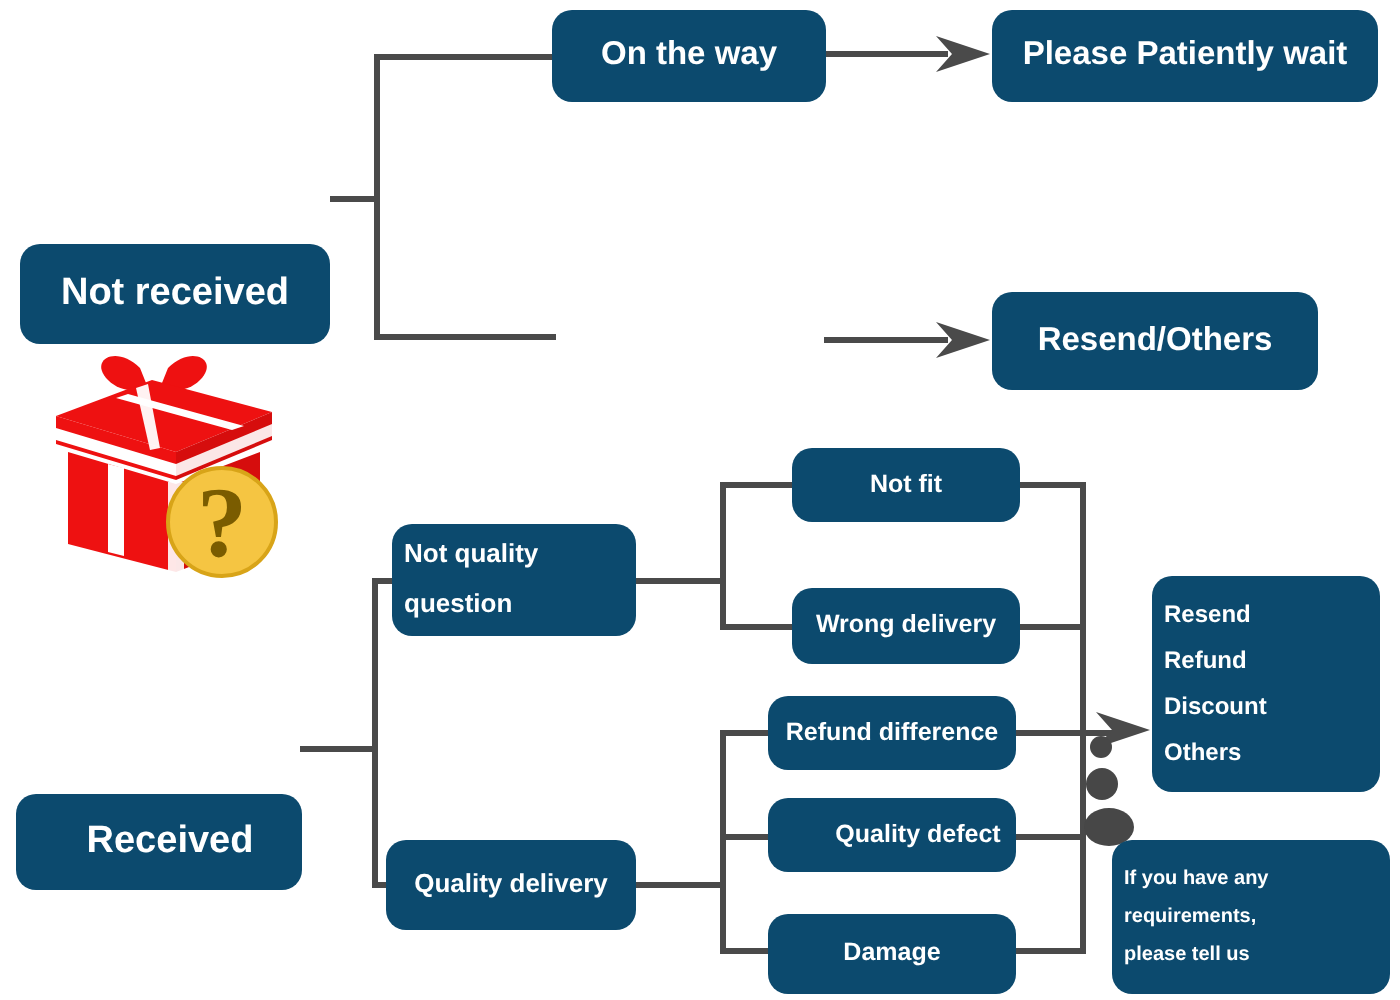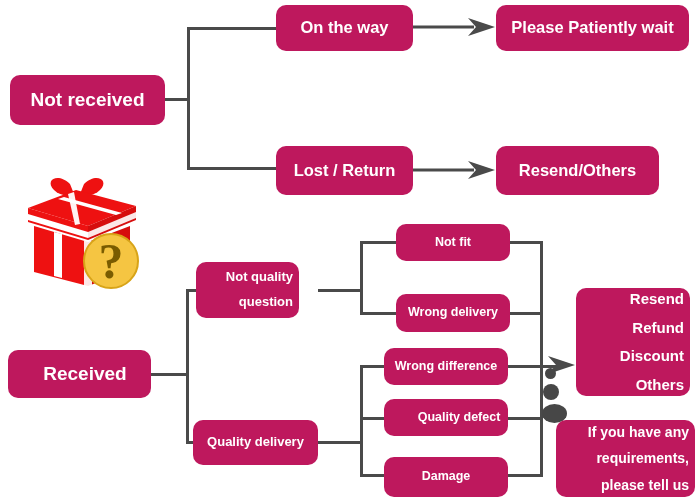"On the way" .node { background: #be185d -> #0c4a6e; text-align: right -> left }
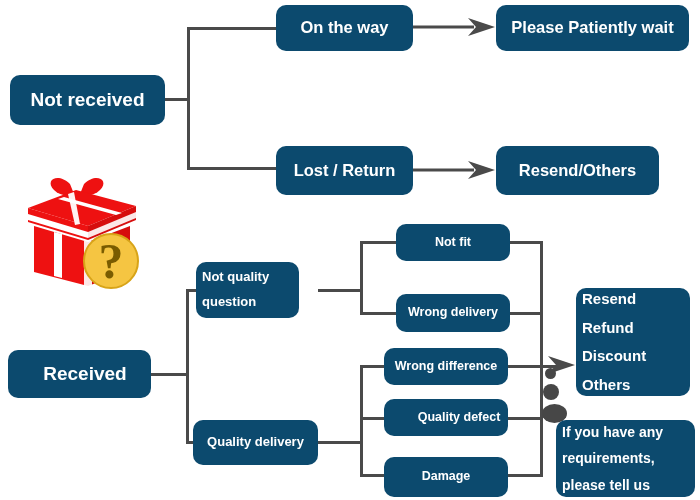"Not received" .sz-root { margin-top: none -> 47px }
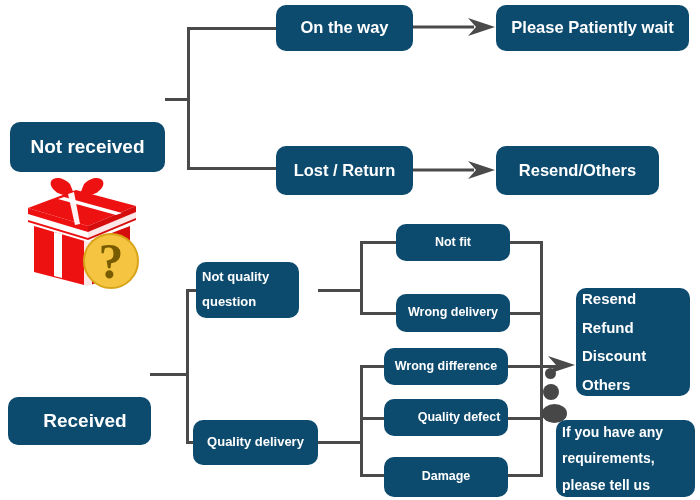"Lost / Return" div.node { html: <div> <span>Lost / Return</span> </div> -> none }
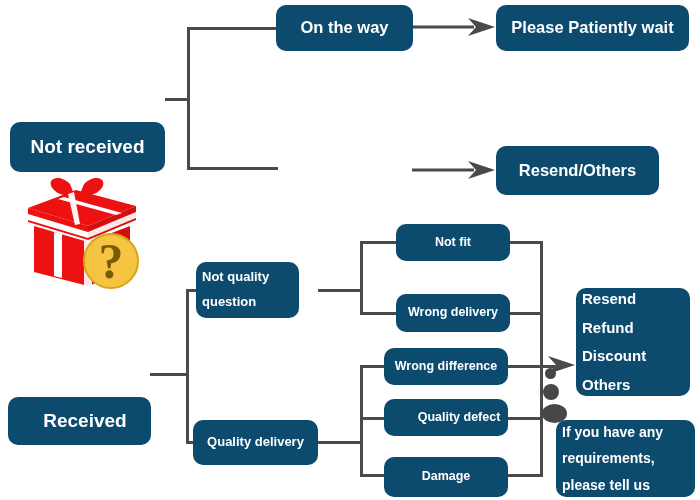"Not quality" div.node { width: 103px -> 122px }
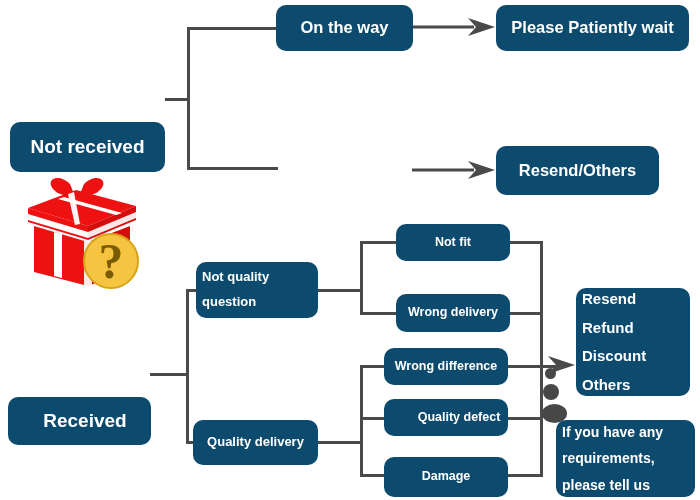"Resend" .sz-list { font-size: 15px -> 12px }
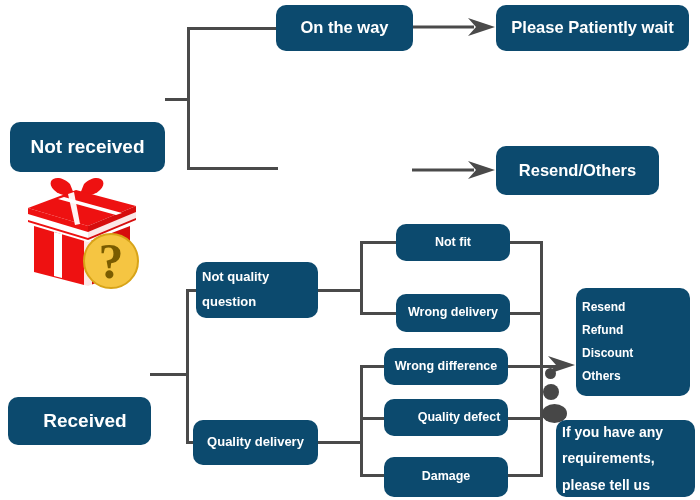"Wrong difference" span { text: Wrong -> Refund }
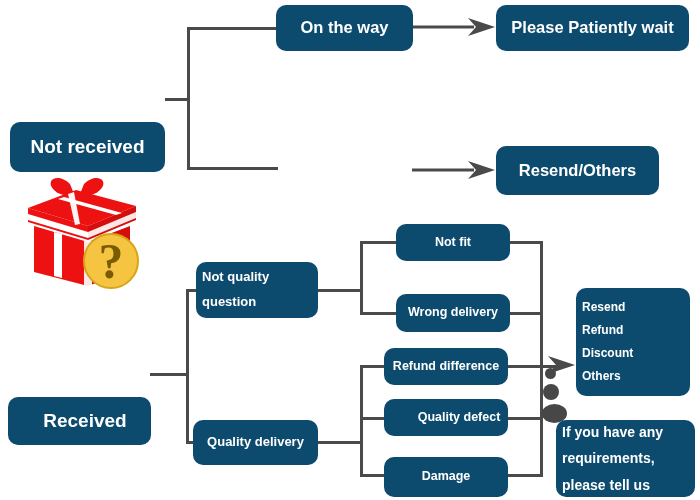"If you have any" .sz-note { font-size: 14px -> 10px }
